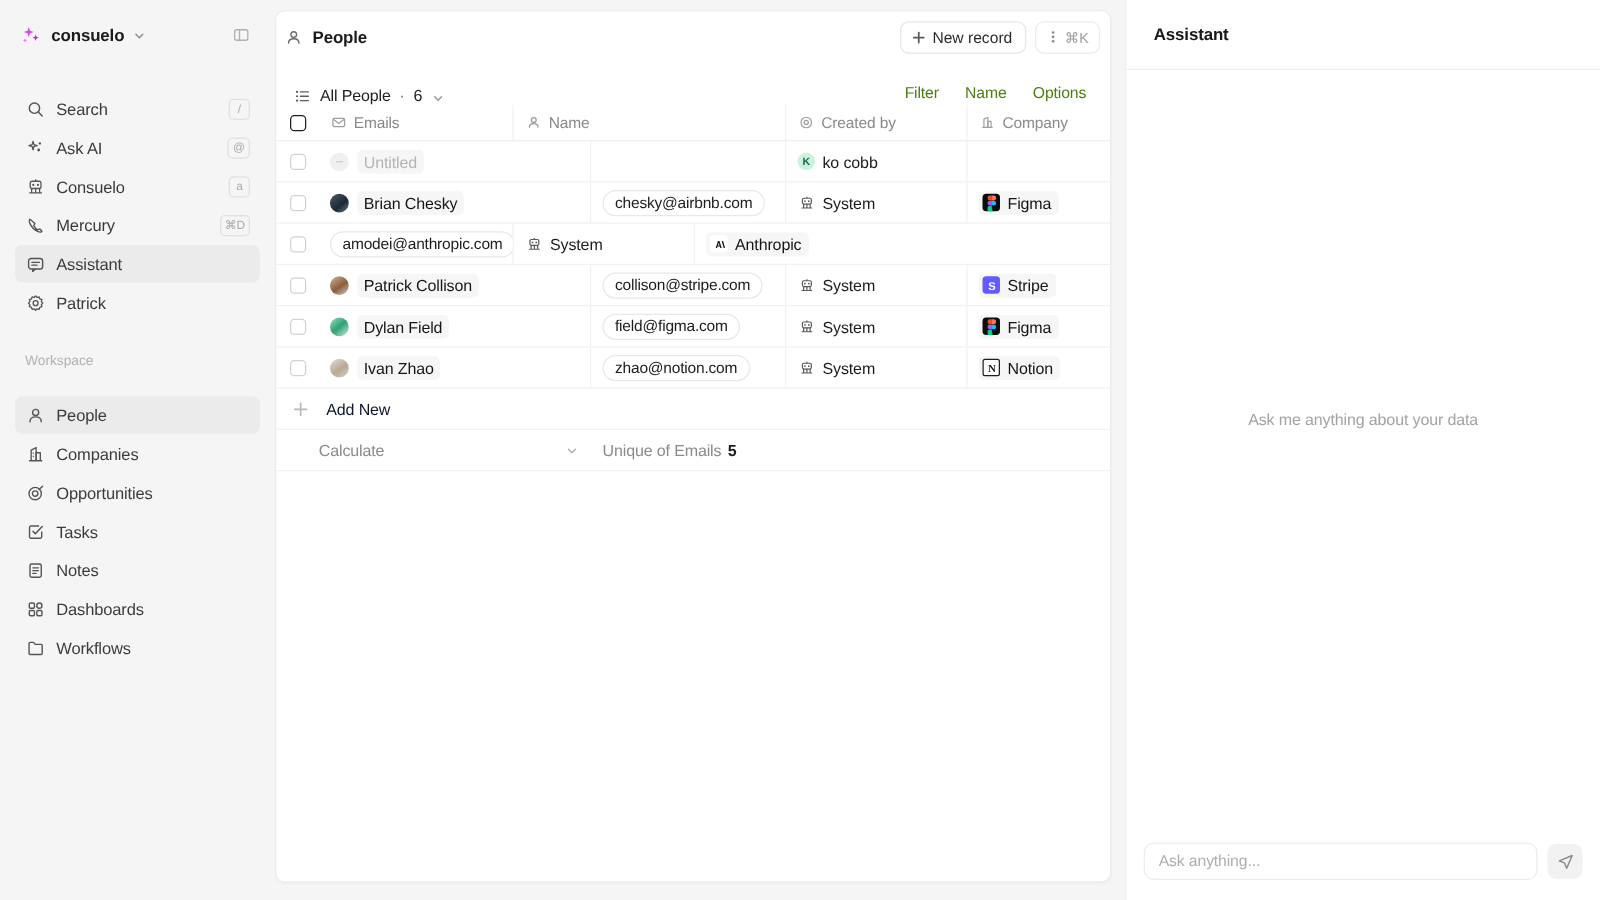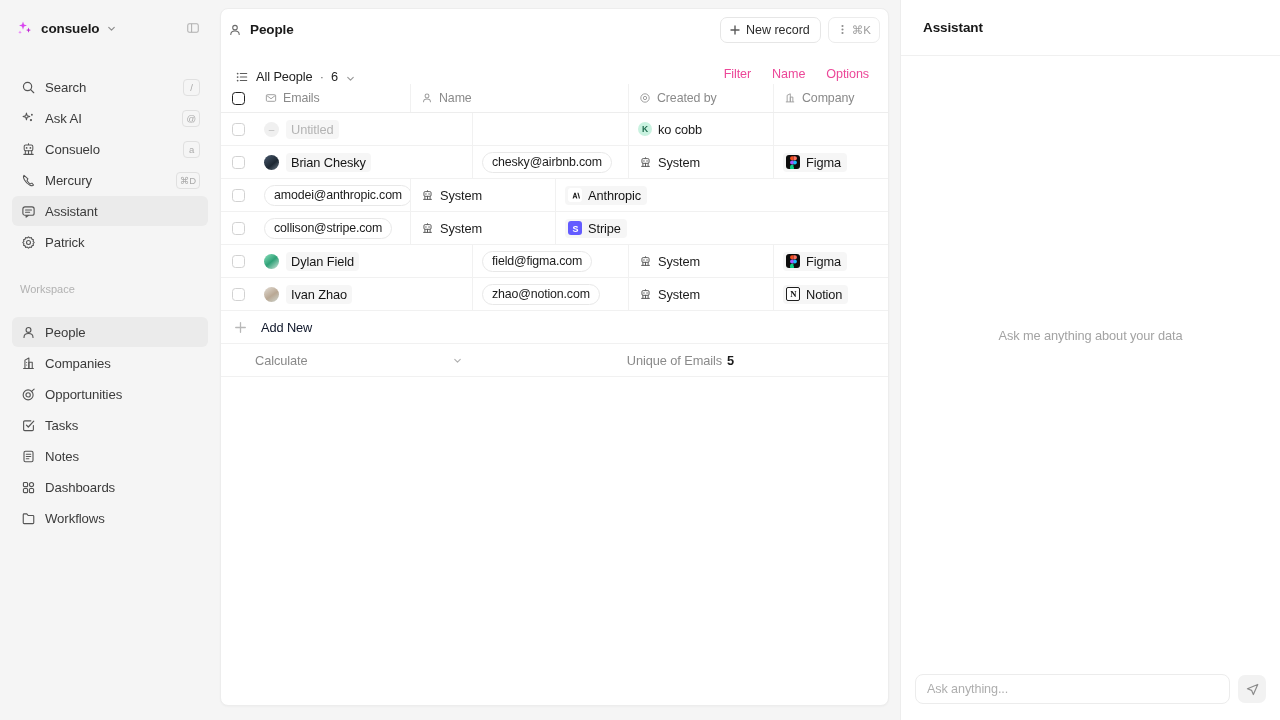"Filter" .view-action { color: #ec4899 -> #4d7c0f }
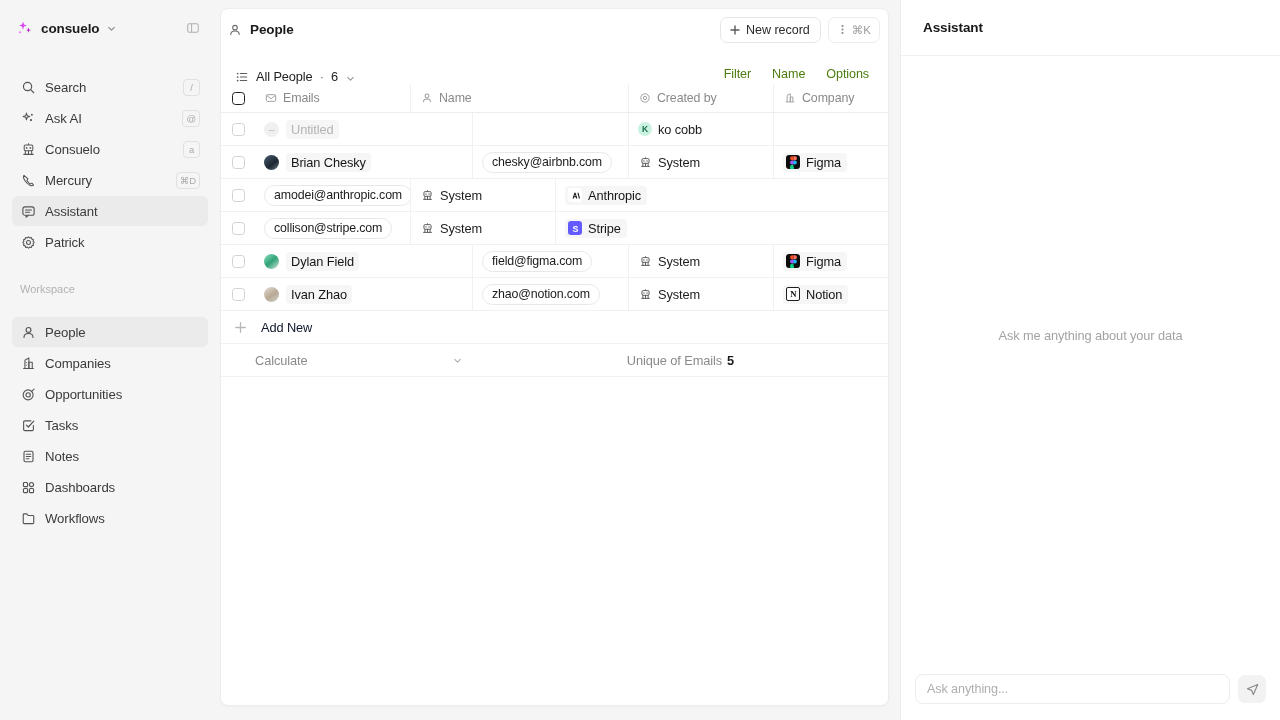"Patrick Collison" div.cell { html: none -> <div> <span></span> <span>Patrick Collison</span> </div> }
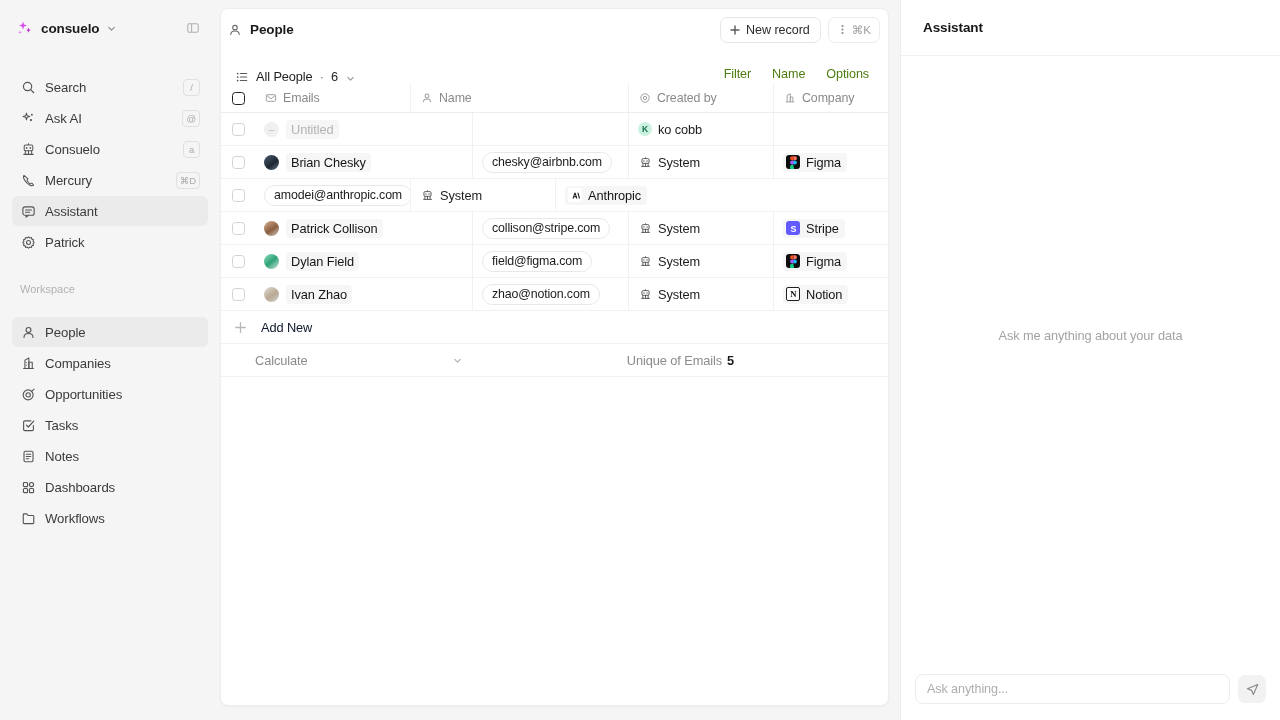"Unique of Emails" .calc-b { justify-content: center -> none }
